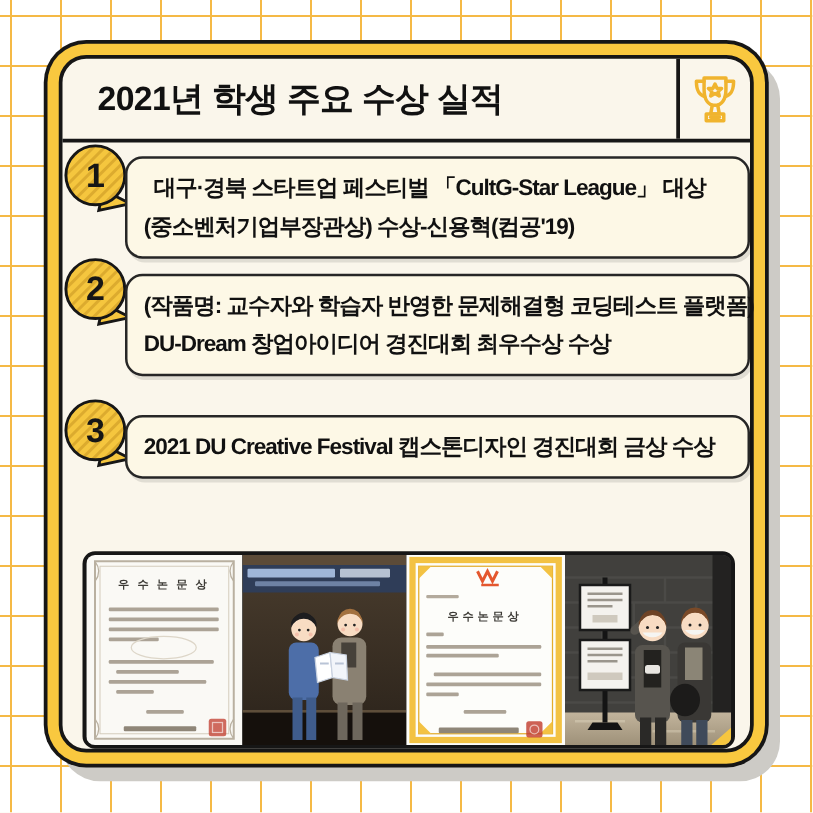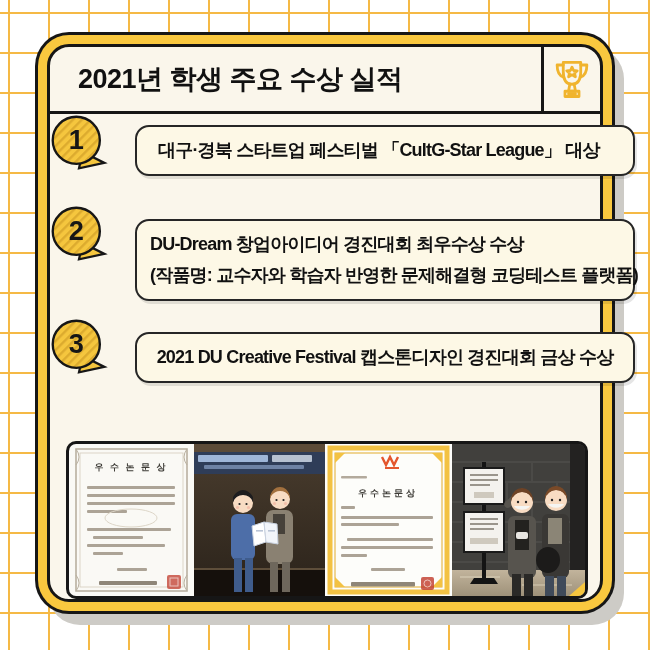"대구·경북 스타트업 페스티벌 「CultG-Star League」" .award-box { margin-left: 35px -> none }
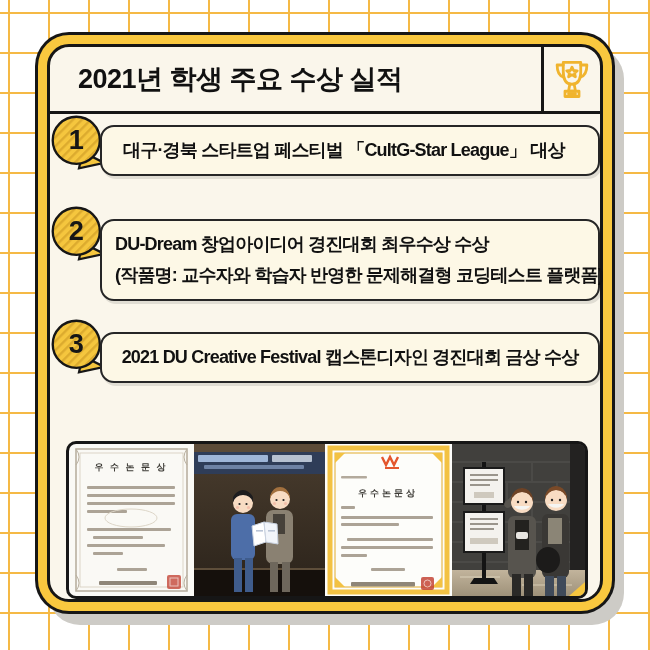"(중소벤처기업부장관상) 수상-신용혁(컴공'19)" div.award-line { html: none -> <div>(중소벤처기업부장관상) 수상-신용혁(컴공'19)</div> }
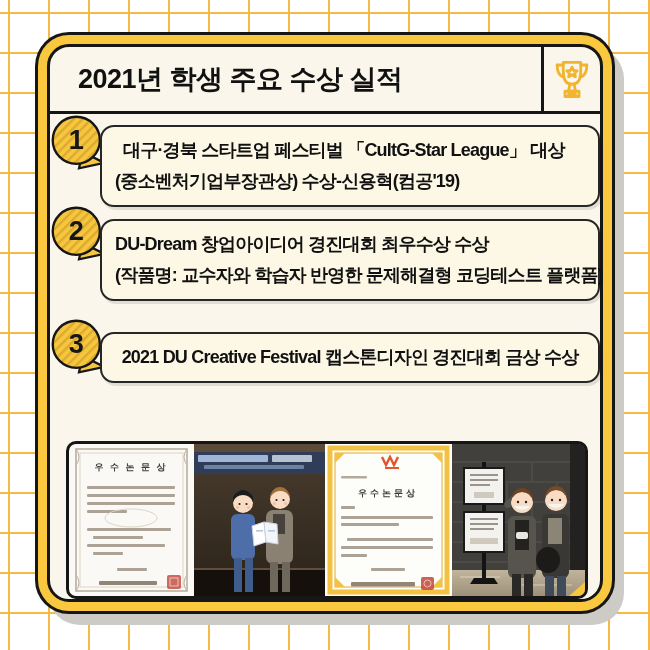"DU-Dream 창업아이디어 경진대회 최우수상 수상" div.award-line { order: before "(작품명: 교수자와 학습자 반영한 문제해결형" -> after "(작품명: 교수자와 학습자 반영한 문제해결형" }
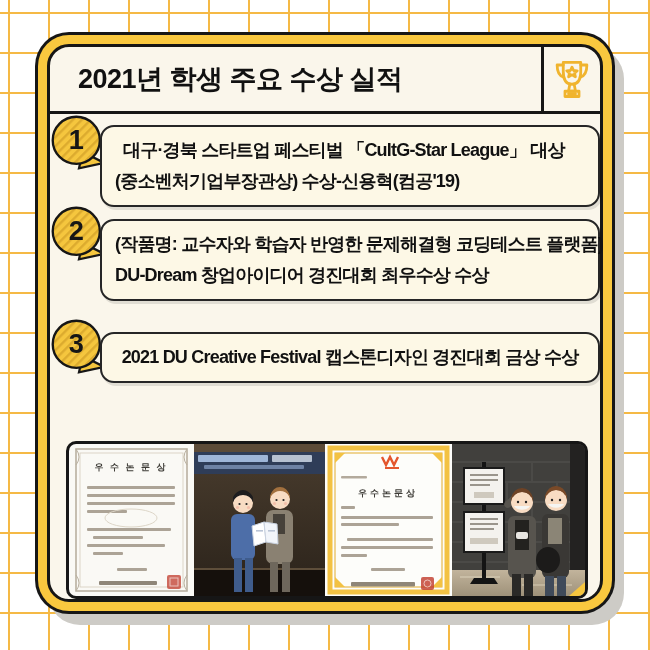"2021 DU Creative Festival 캡스톤디자인" .box3 { text-align: center -> none }
